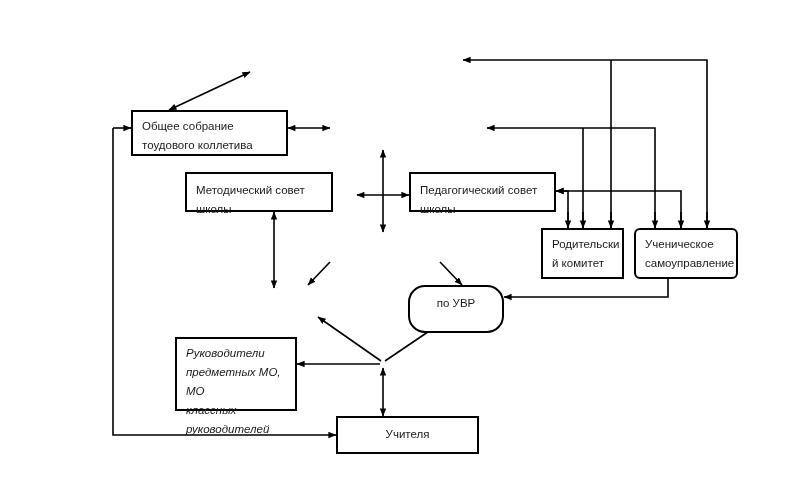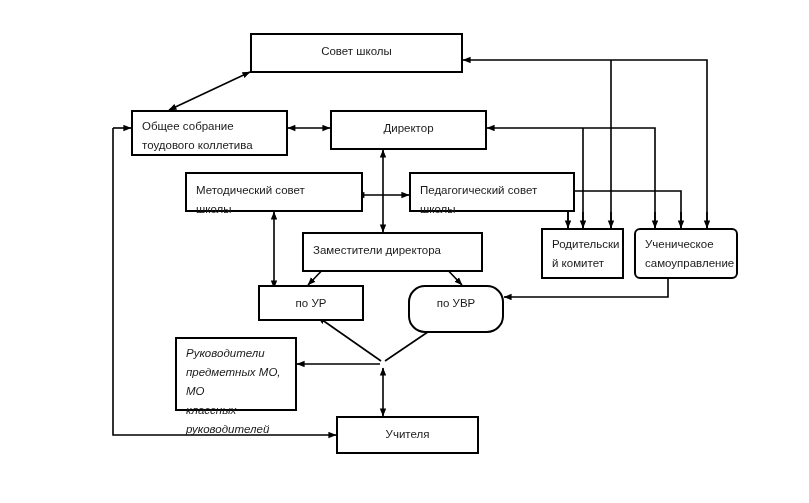"Совет школы" div.node { html: <div> <div>Совет школы</div> </div> -> none }
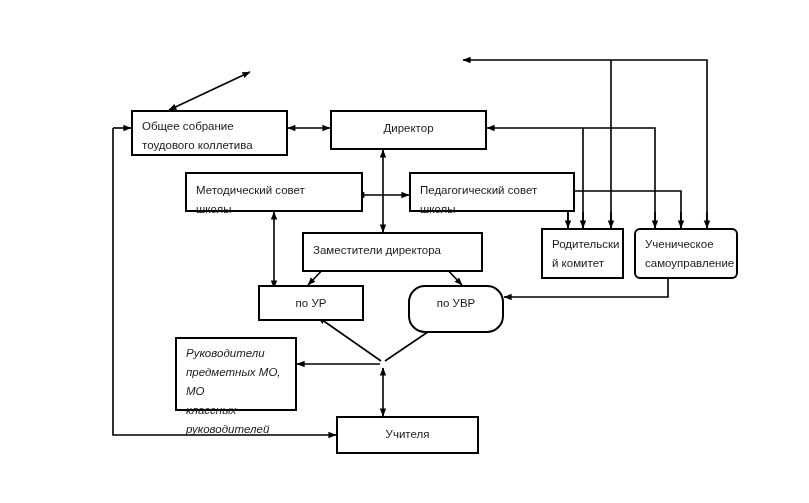"Директор" div.node { html: <div> <div>Директор</div> </div> -> none }
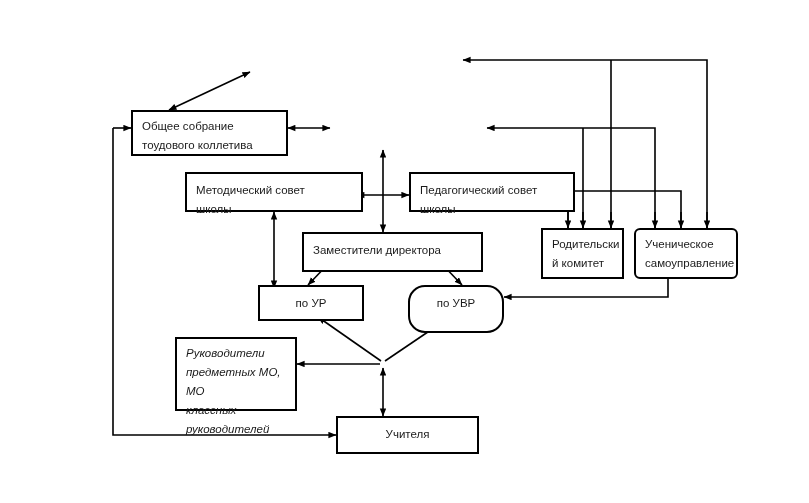"Методический совет школы" div.node { width: 178px -> 148px }
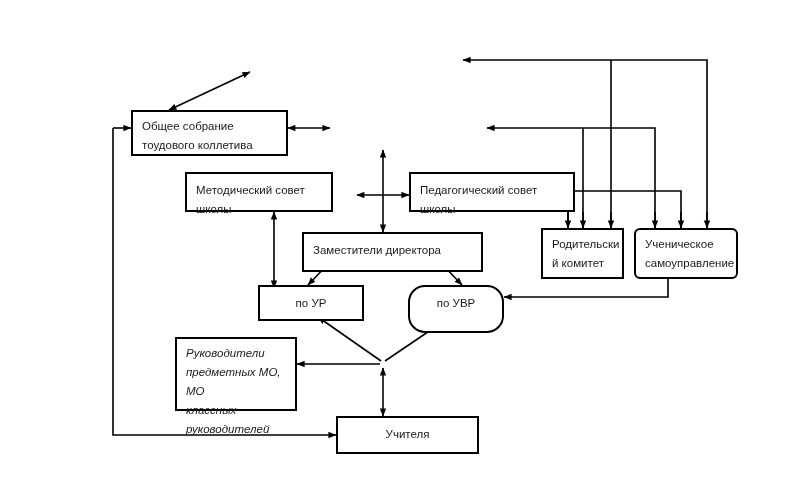"Педагогический совет школы" div.node { width: 166px -> 147px }
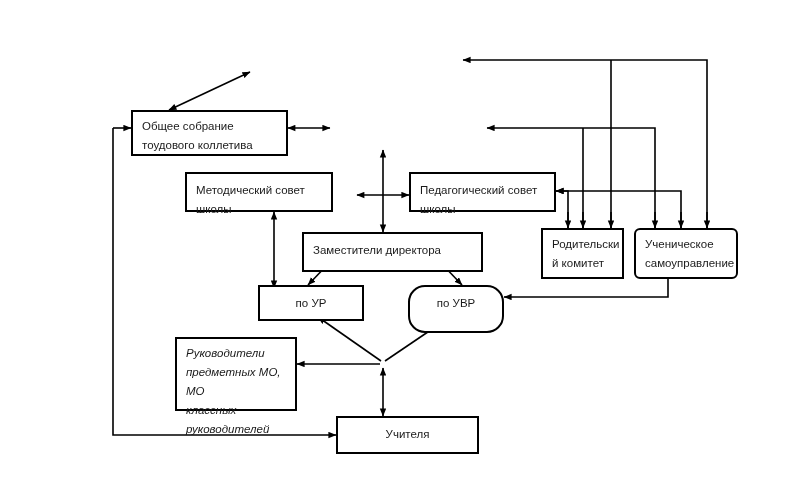"Заместители директора" div.node { html: <div> <div>Заместители директора</div> </div> -> none }
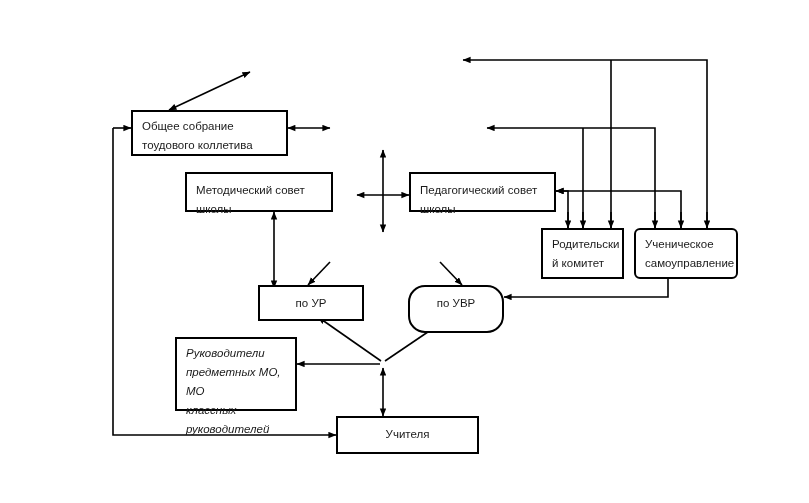"по УР" div.node { html: <div> <div>по УР</div> </div> -> none }
